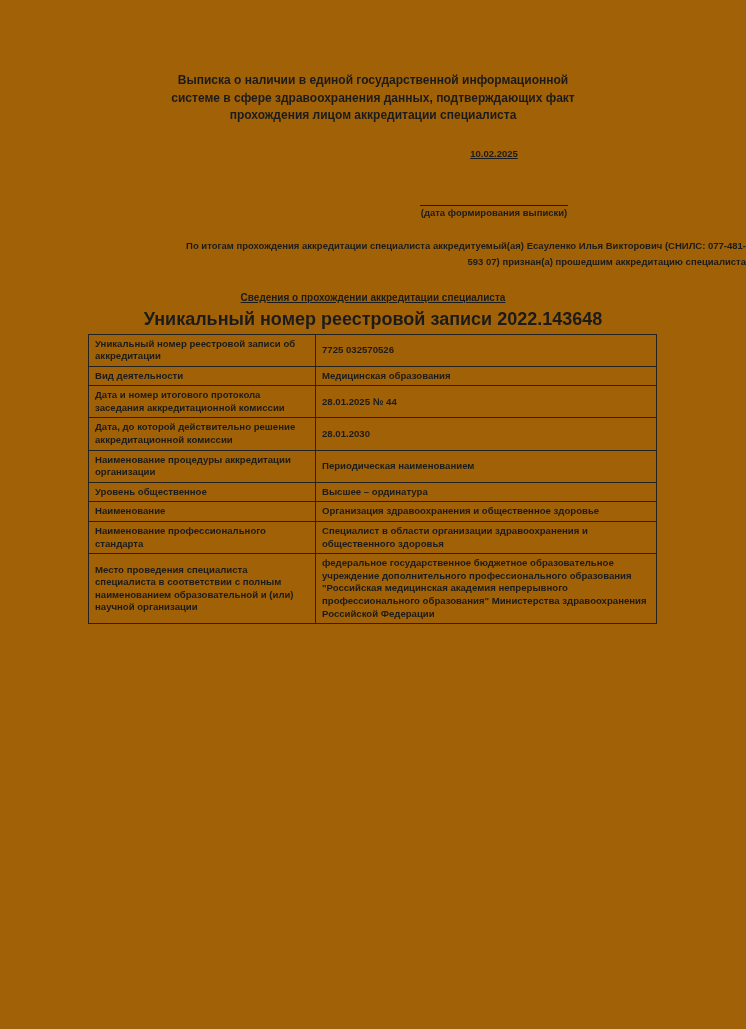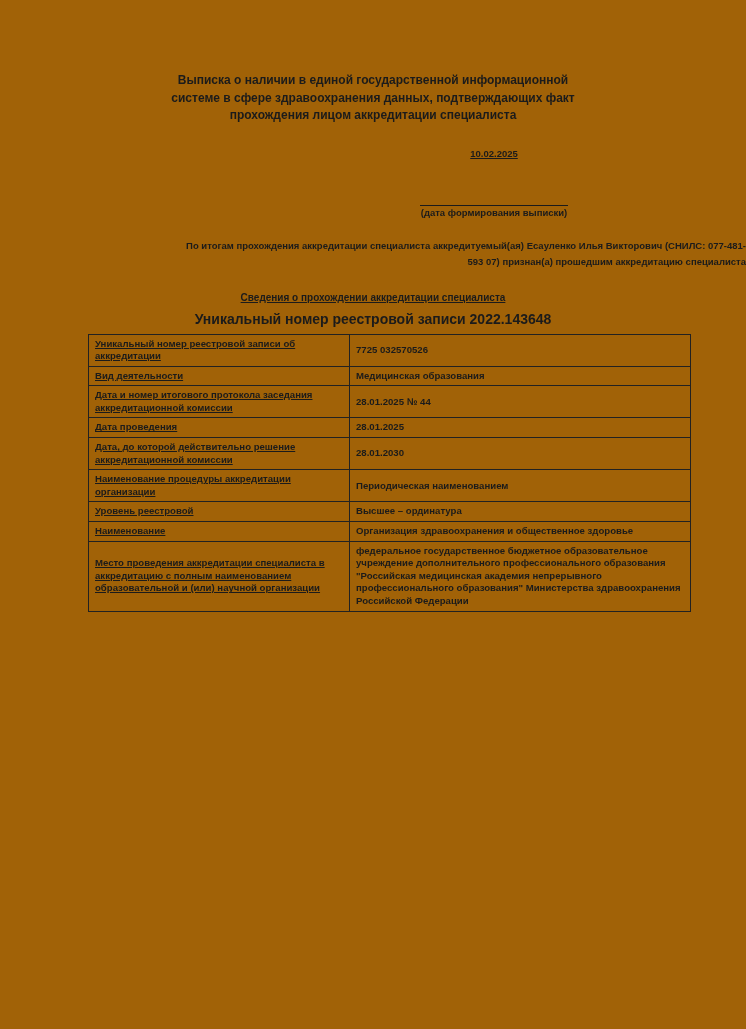"Уникальный номер реестровой записи" .registry-heading { font-size: 14px -> 18px }
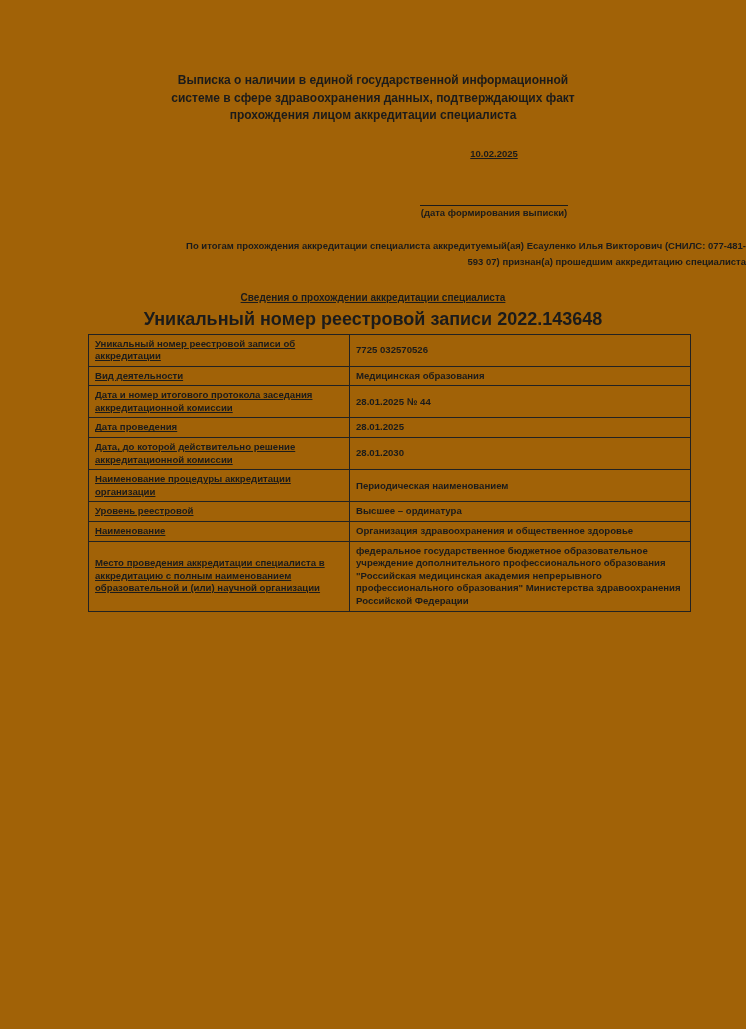"Уникальный номер реестровой записи об" td.col-label { text-decoration: underline -> none; width: 261px -> 227px }
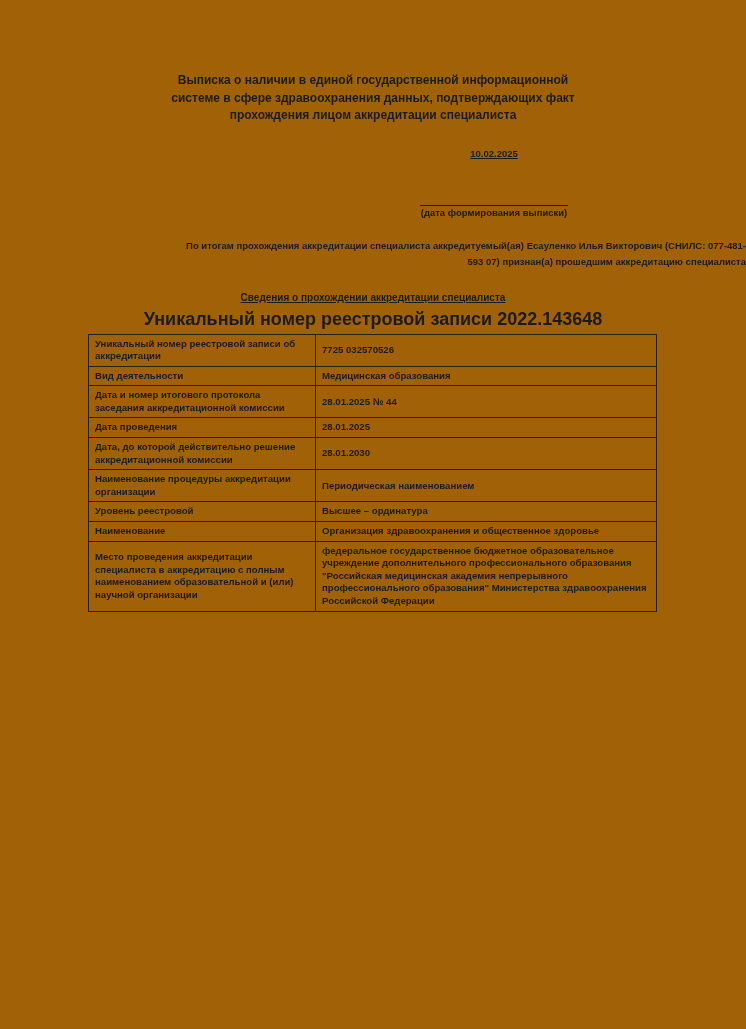"Дата проведения" tr { html: <tr> <td>Дата проведения</td> <td>28.01.2025</td> </tr> -> none }
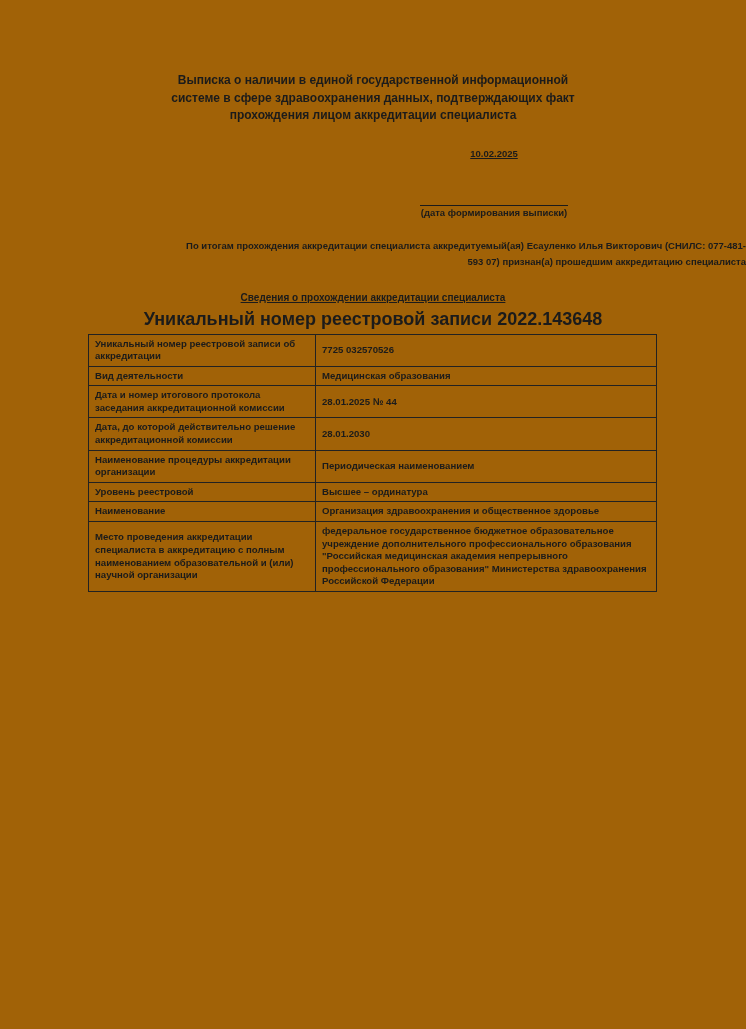"Уровень реестровой" td.col-label { text: реестровой -> общественное }
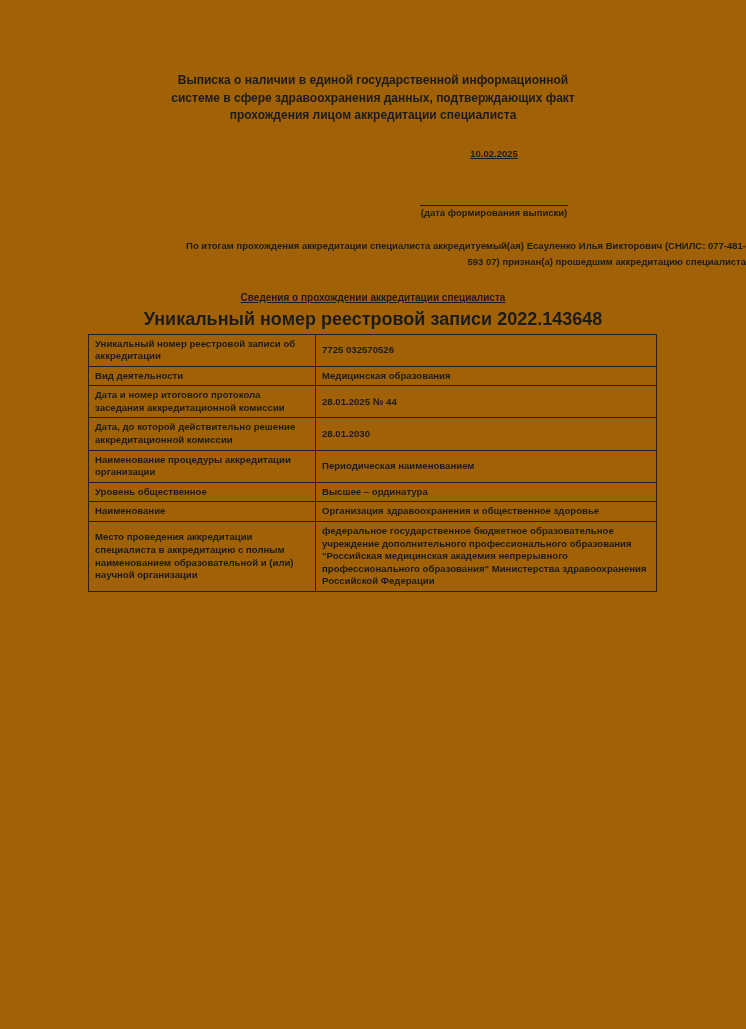"Наименование профессионального стандарта" tr { html: none -> <tr> <td>Наименование профессионального стандарта</td> <td>Специалист в области организации здравоохранения и общественного здоровья</td> </tr> }
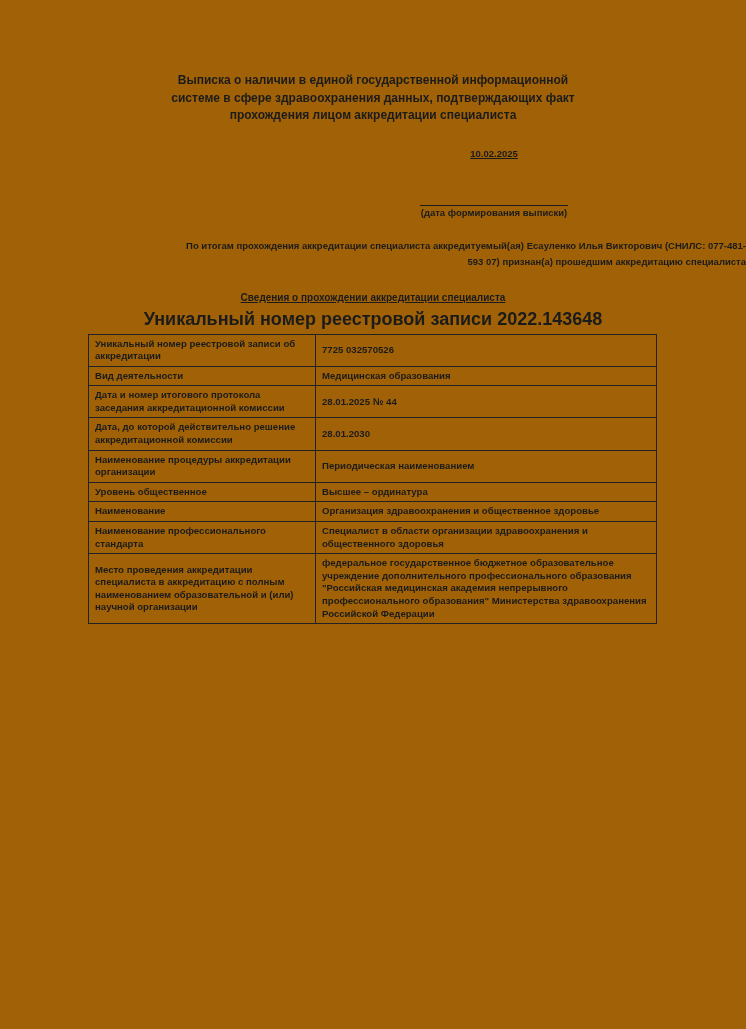"Место проведения аккредитации" td.col-label { text: аккредитации специалиста в аккредитацию -> специалиста специалиста в соответствии }
